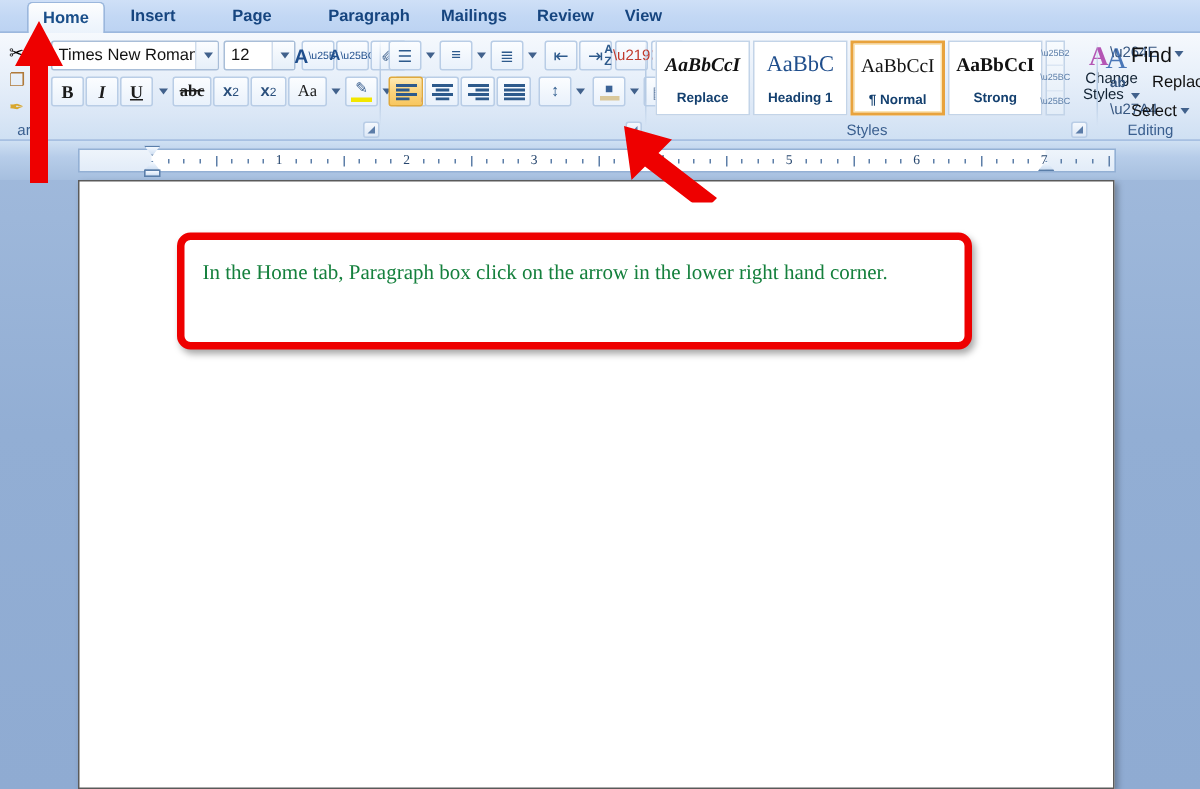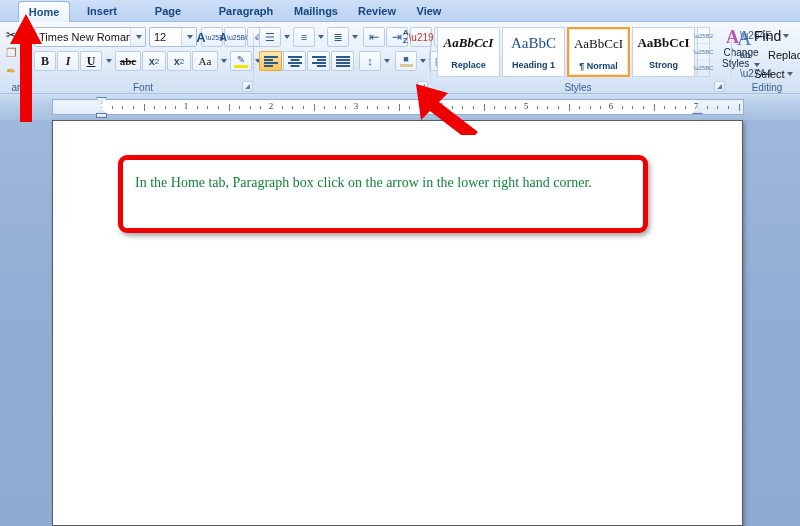"Font" div.group-label { html: <div>Font</div> -> none }
